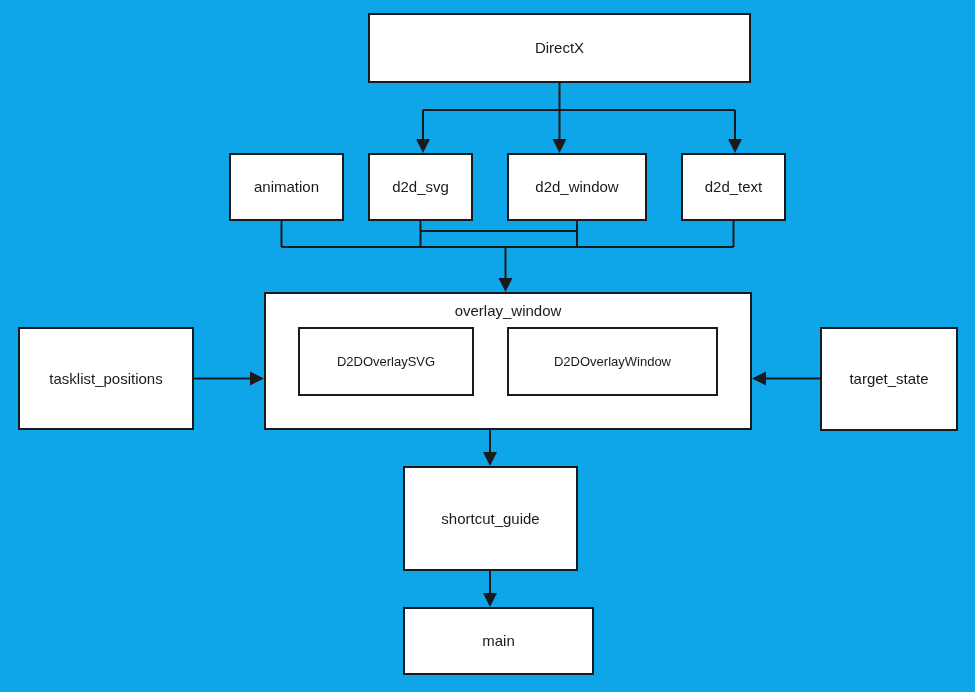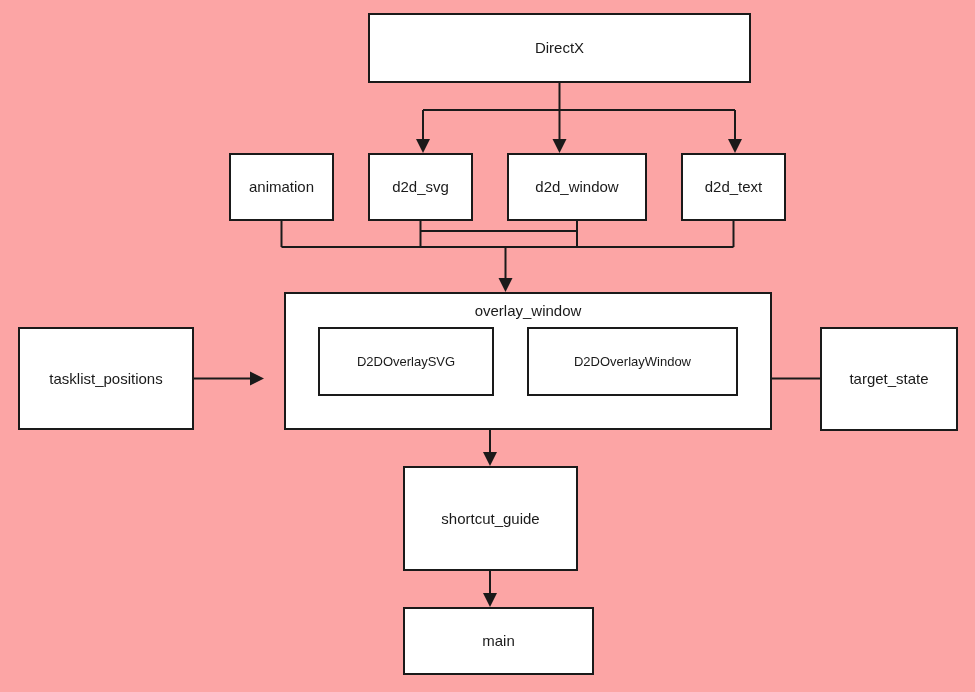"DirectX" .stage { background: #fca5a5 -> #0ea5e9 }
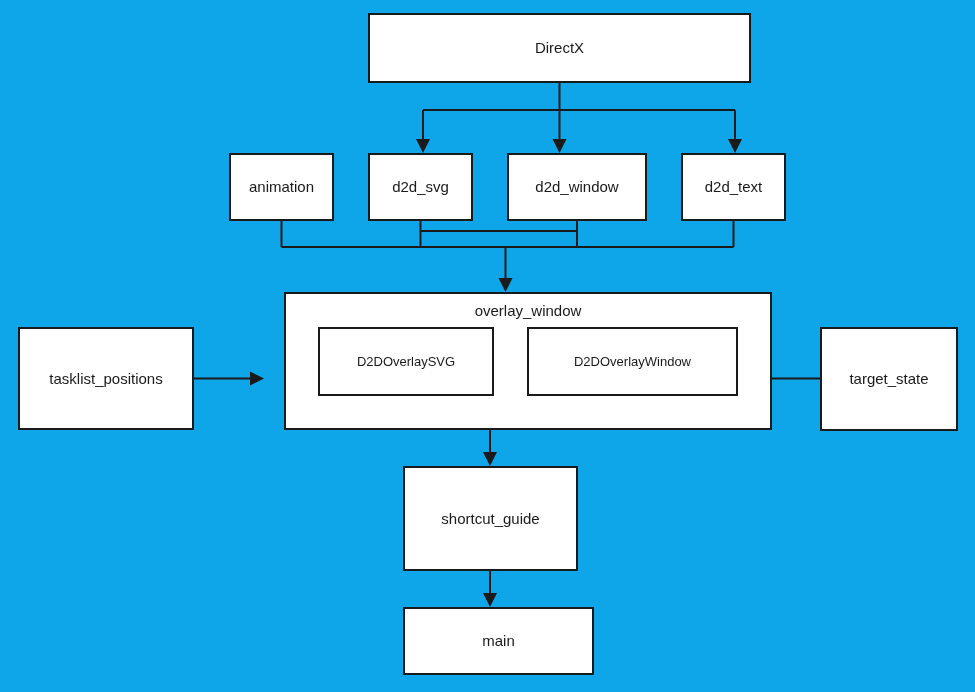"animation" div.node { width: 105px -> 115px }
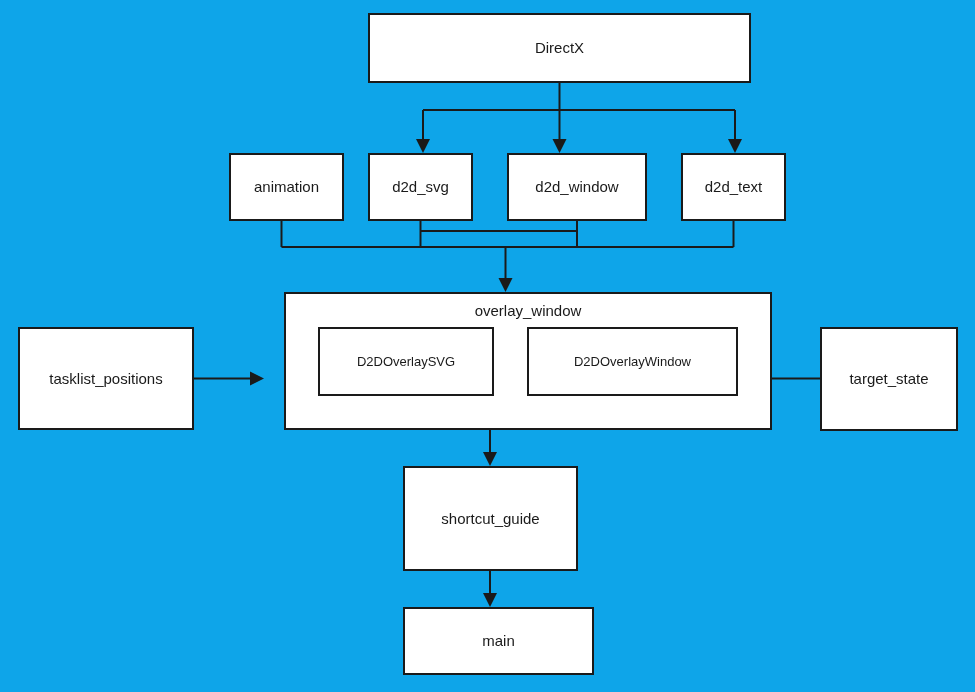"overlay_window" .container-node { margin-left: 20px -> none }
